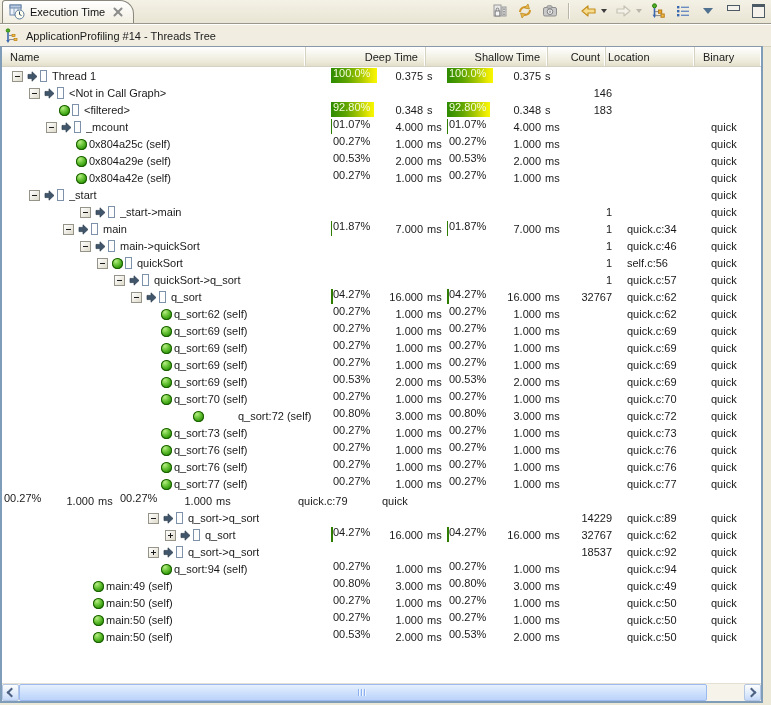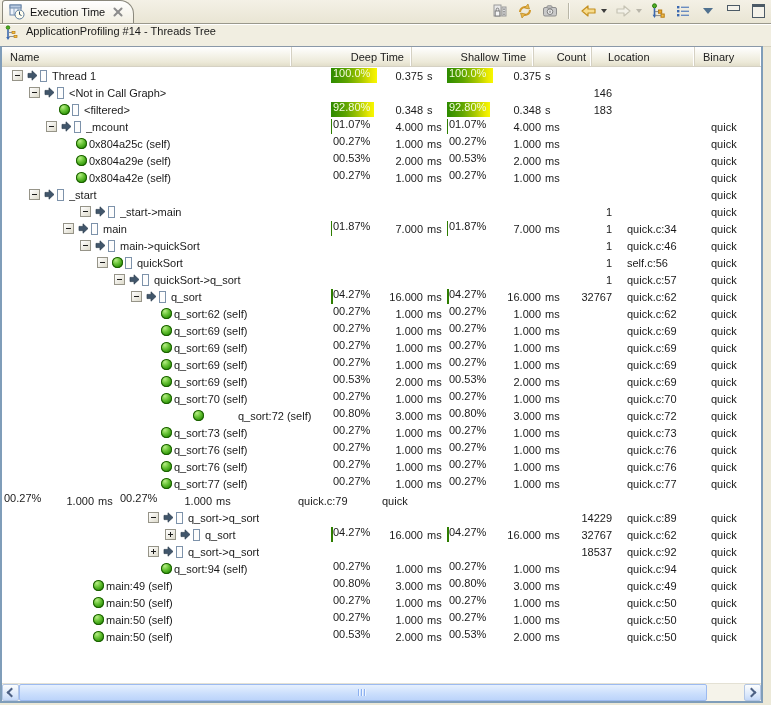"ApplicationProfiling #14 - Threads Tree" .titlebar { align-items: flex-start -> center }
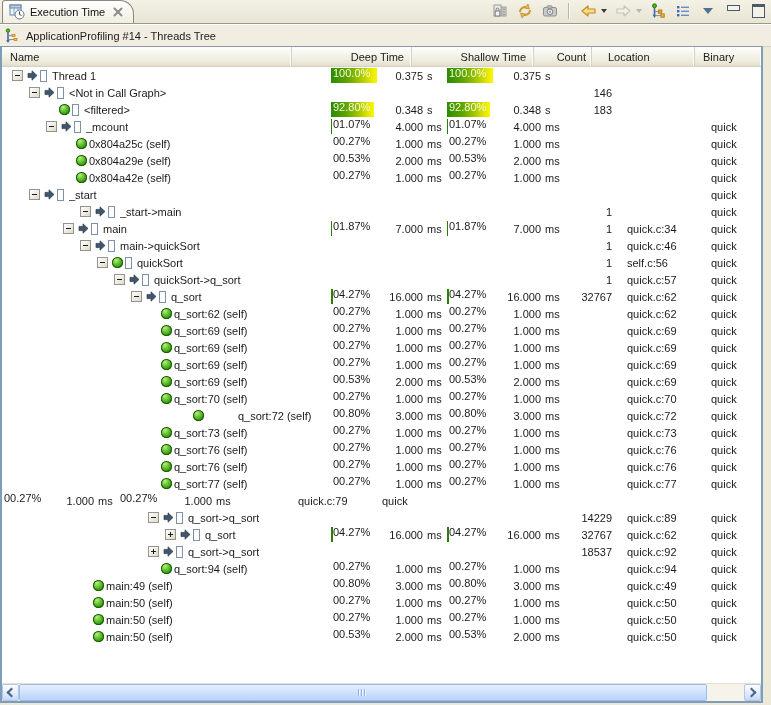"Location" .h-loc { padding-left: 16px -> 2px }
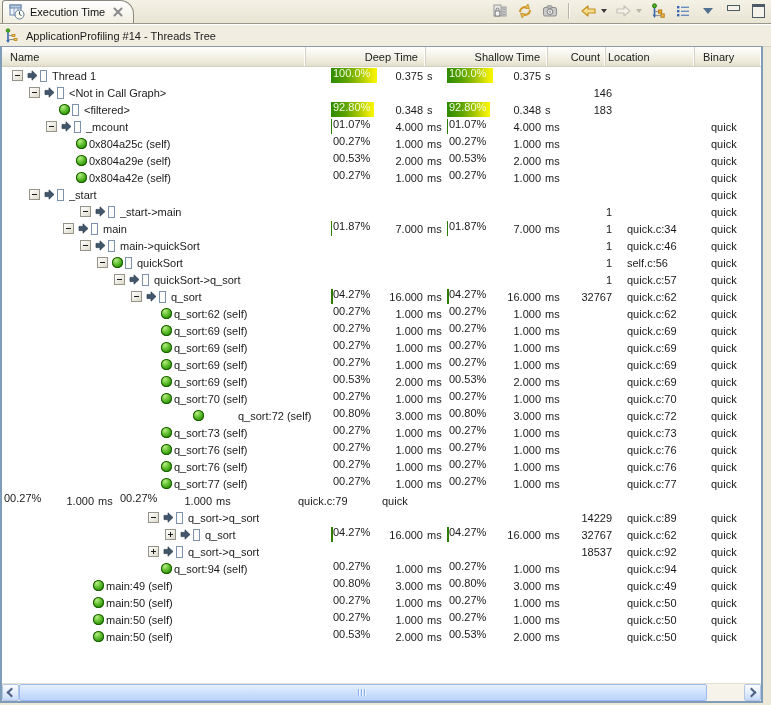"Thread 1" .c-name { align-items: flex-start -> flex-end }
